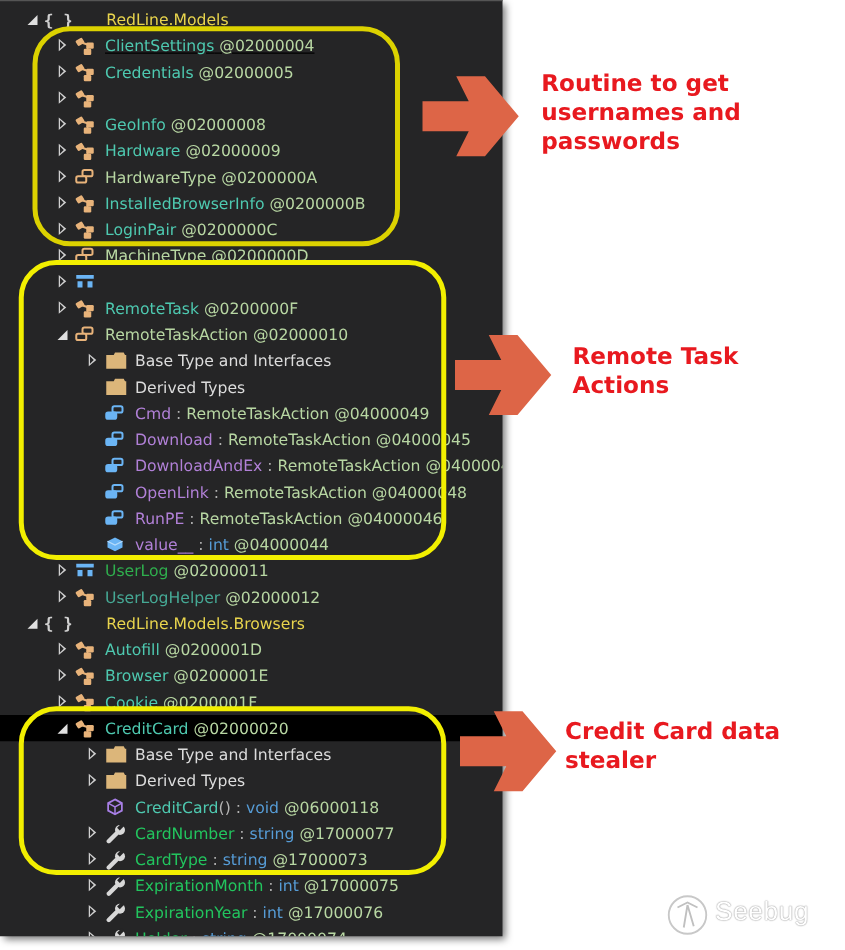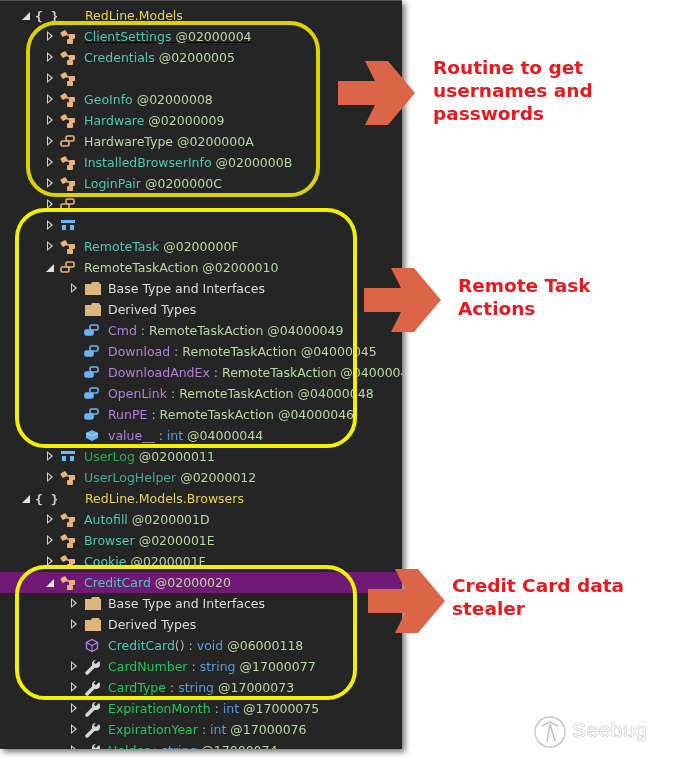"MachineType @0200000D" span.lbl { html: none -> <span><span>MachineType</span><span> @0200000D</span></span> }
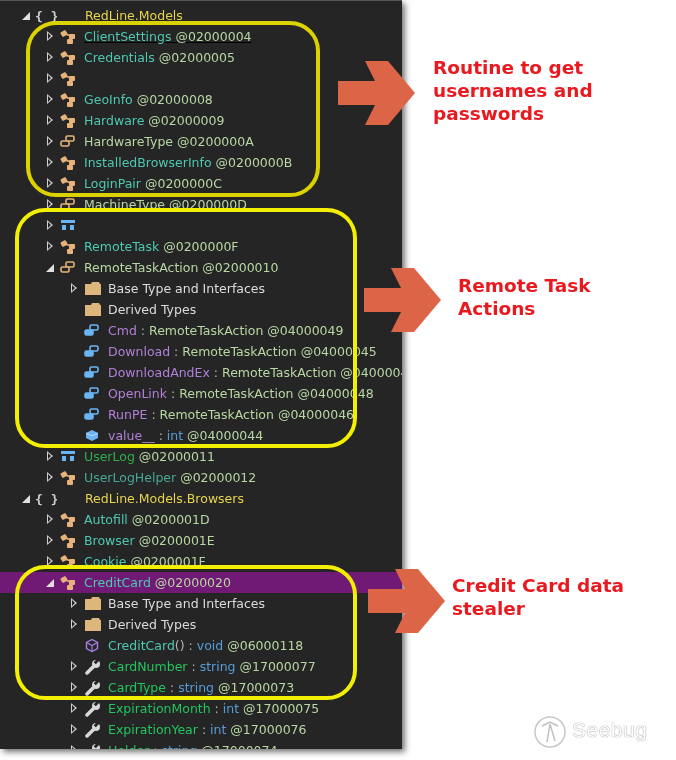"CreditCard @02000020" .row.selected { background: #701a75 -> #000000 }
